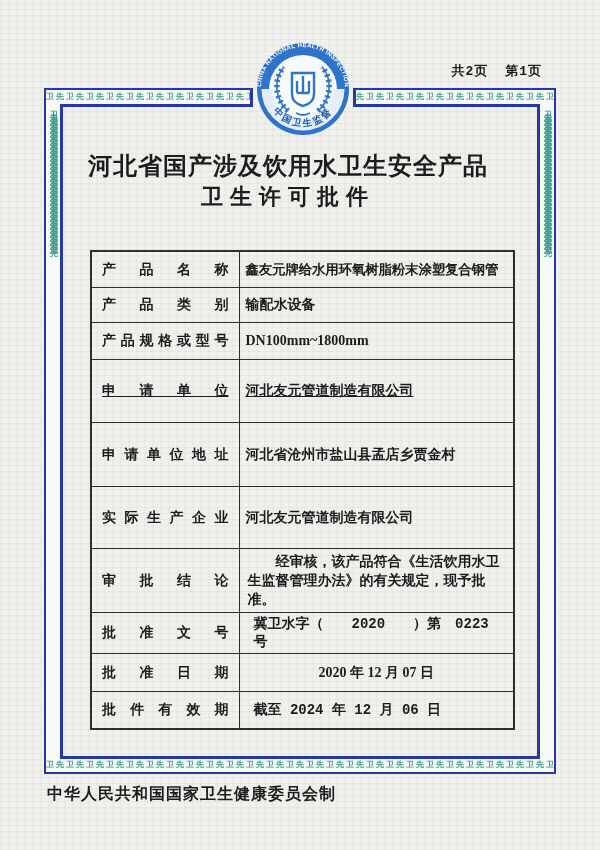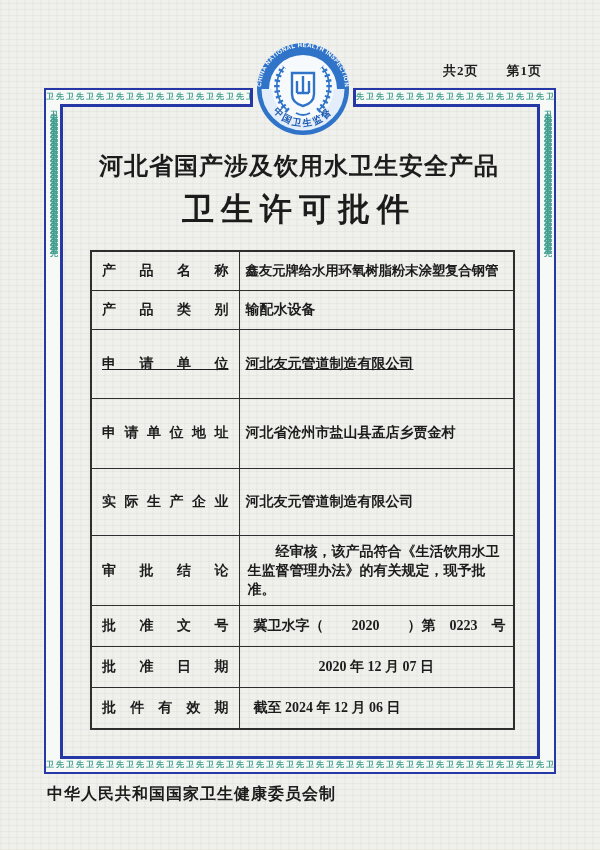"共2页" .pagenum span { font-family: none -> Liberation Mono, monospace; margin-left: 28px -> 17px }
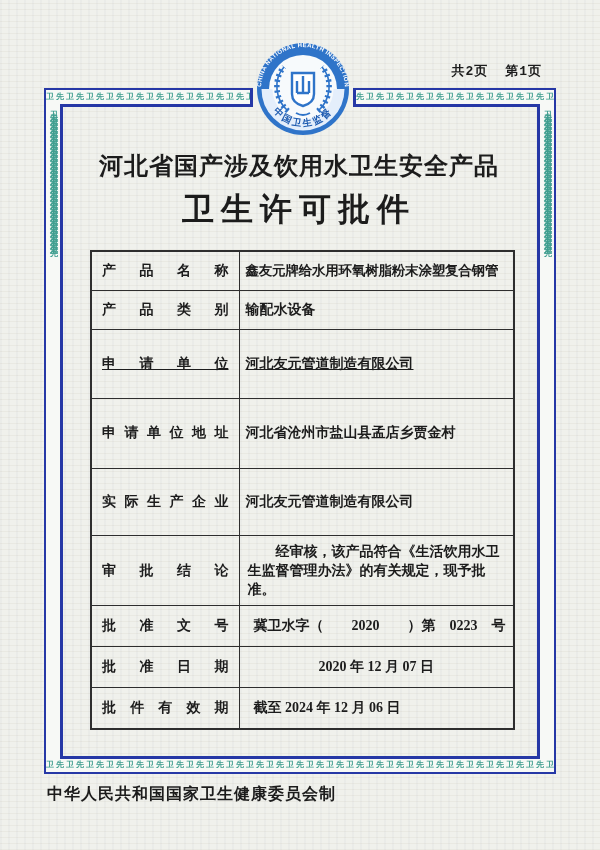"河北省国产涉及饮用水卫生安全产品" .titles { left: 62px -> 51px }
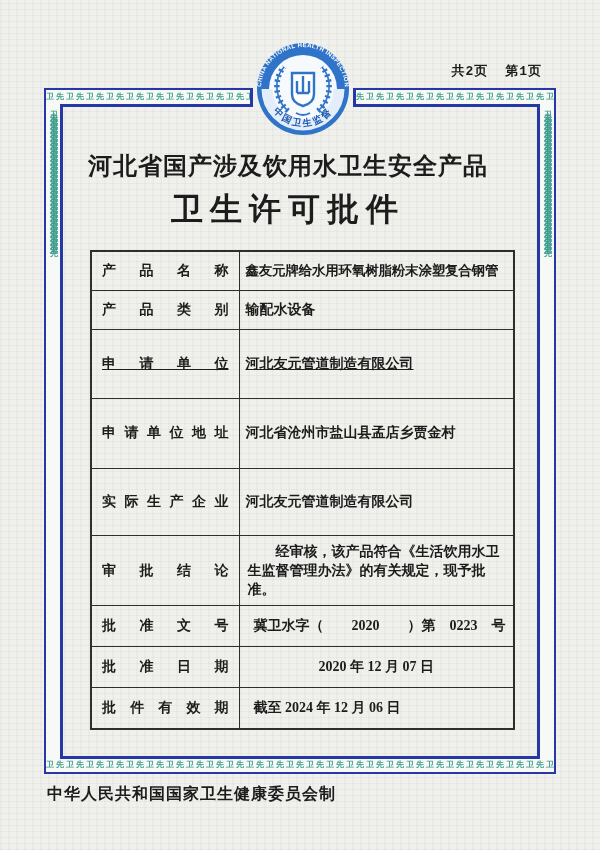"卫生许可批件" .title2 { font-size: 32px -> 22px; margin-top: 6px -> none }
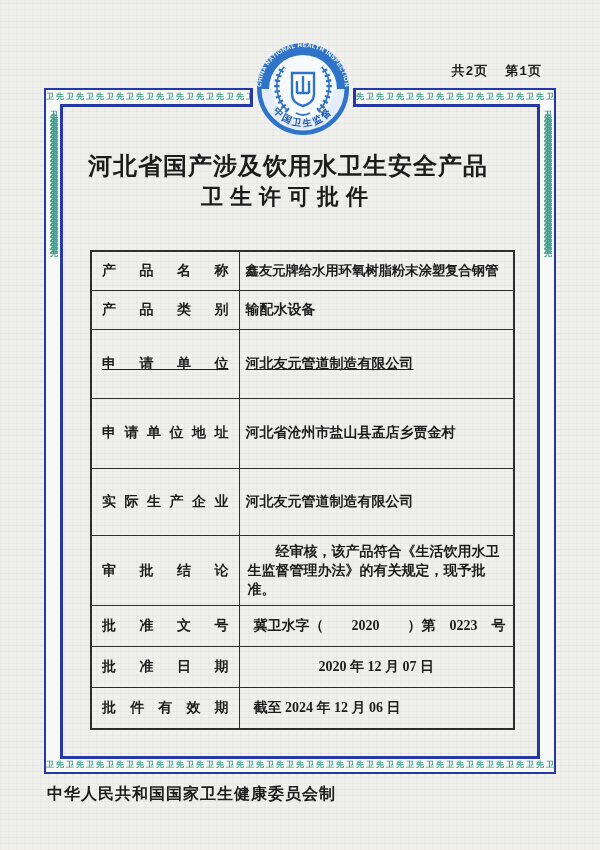"产品规格或型号" tr { html: none -> <tr> <td>产品规格或型号</td> <td>DN100mm~1800mm</td> </tr> }
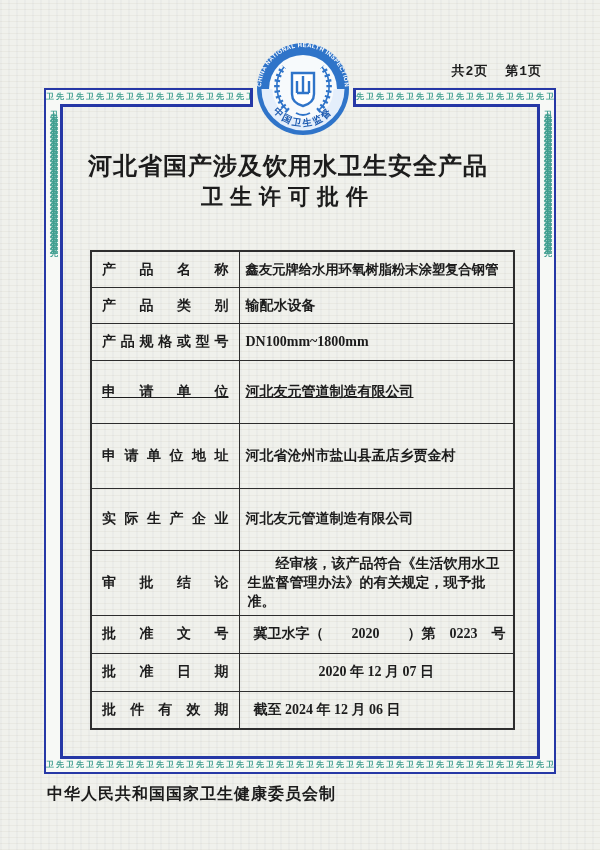"冀卫水字（ 2020 ）第 0223 号" td.v-pad { font-family: none -> Liberation Mono, monospace }
